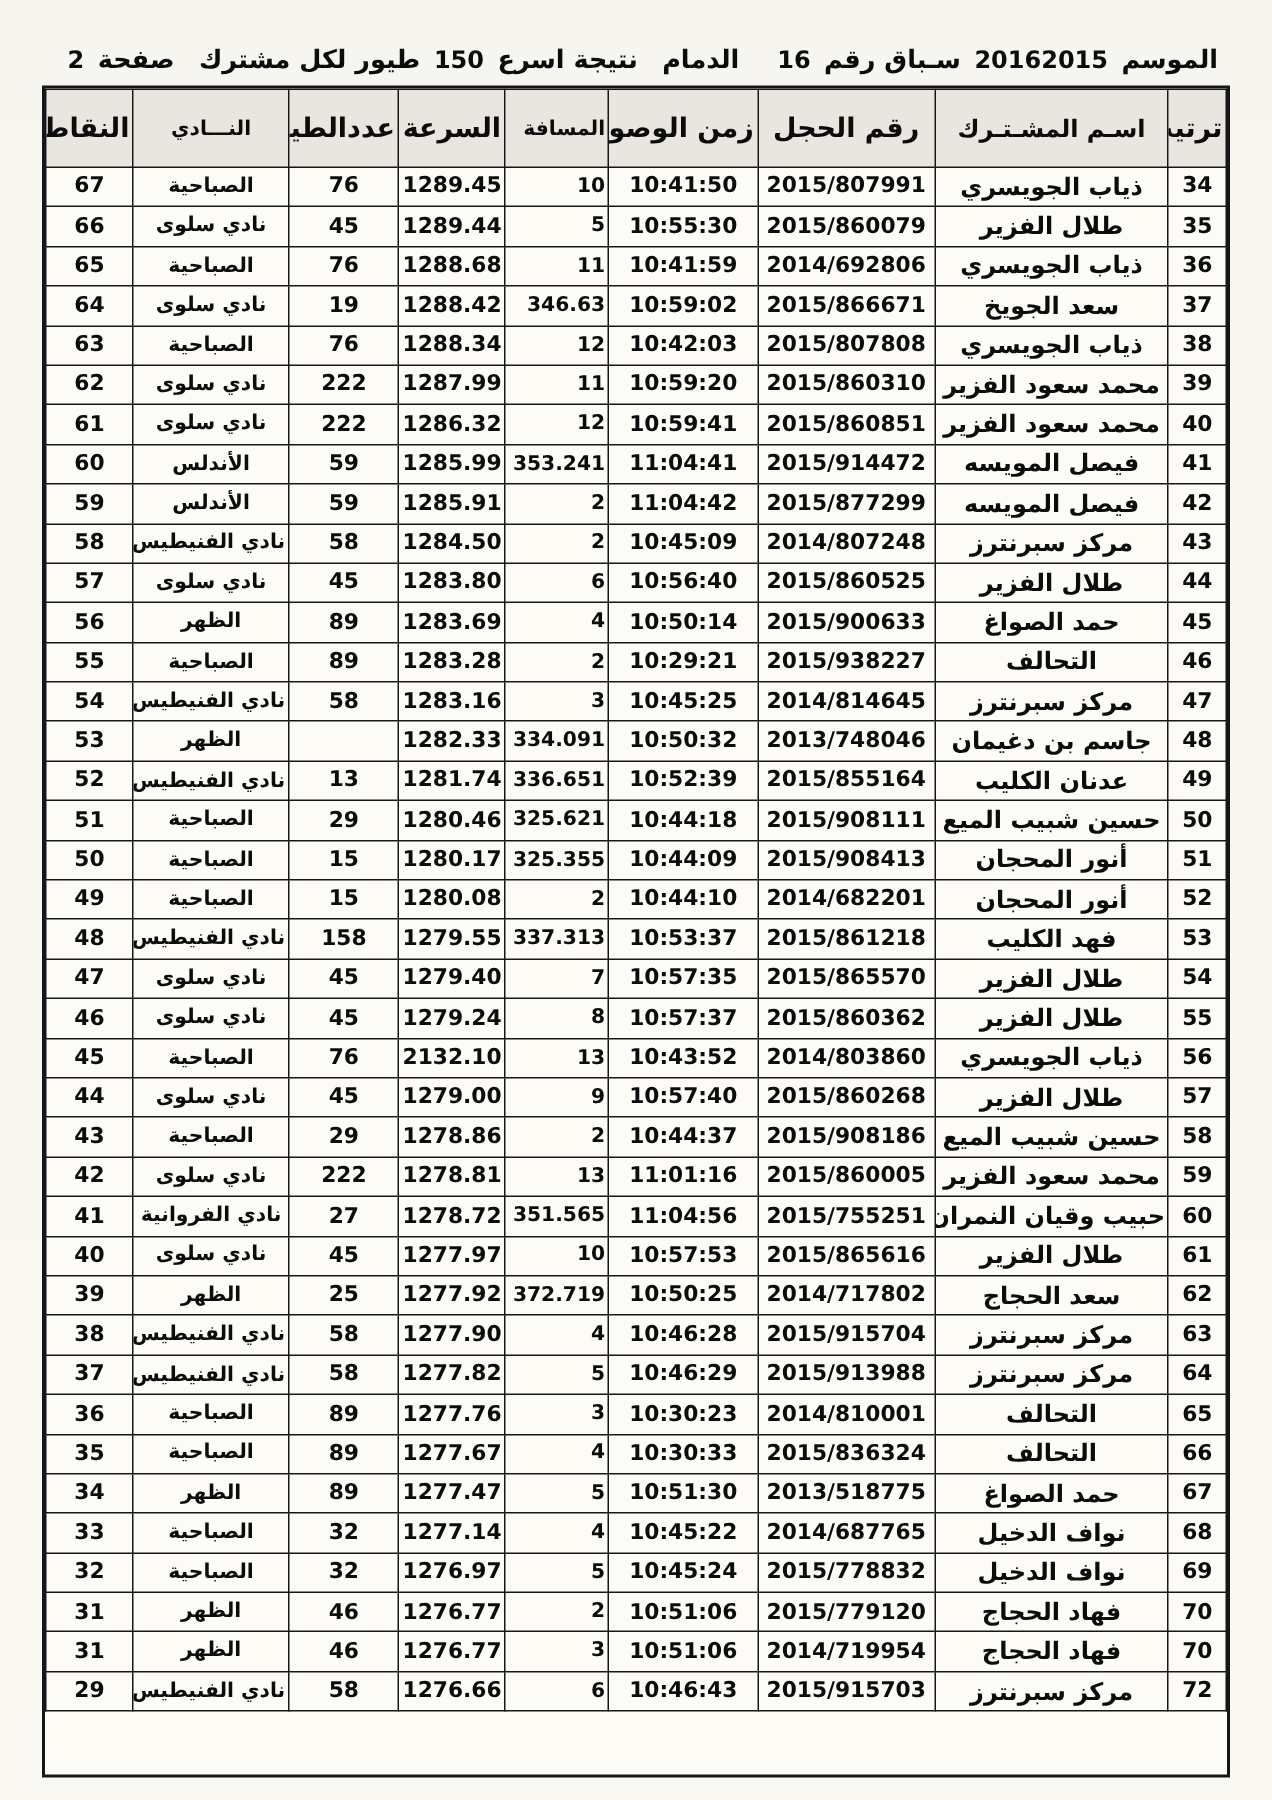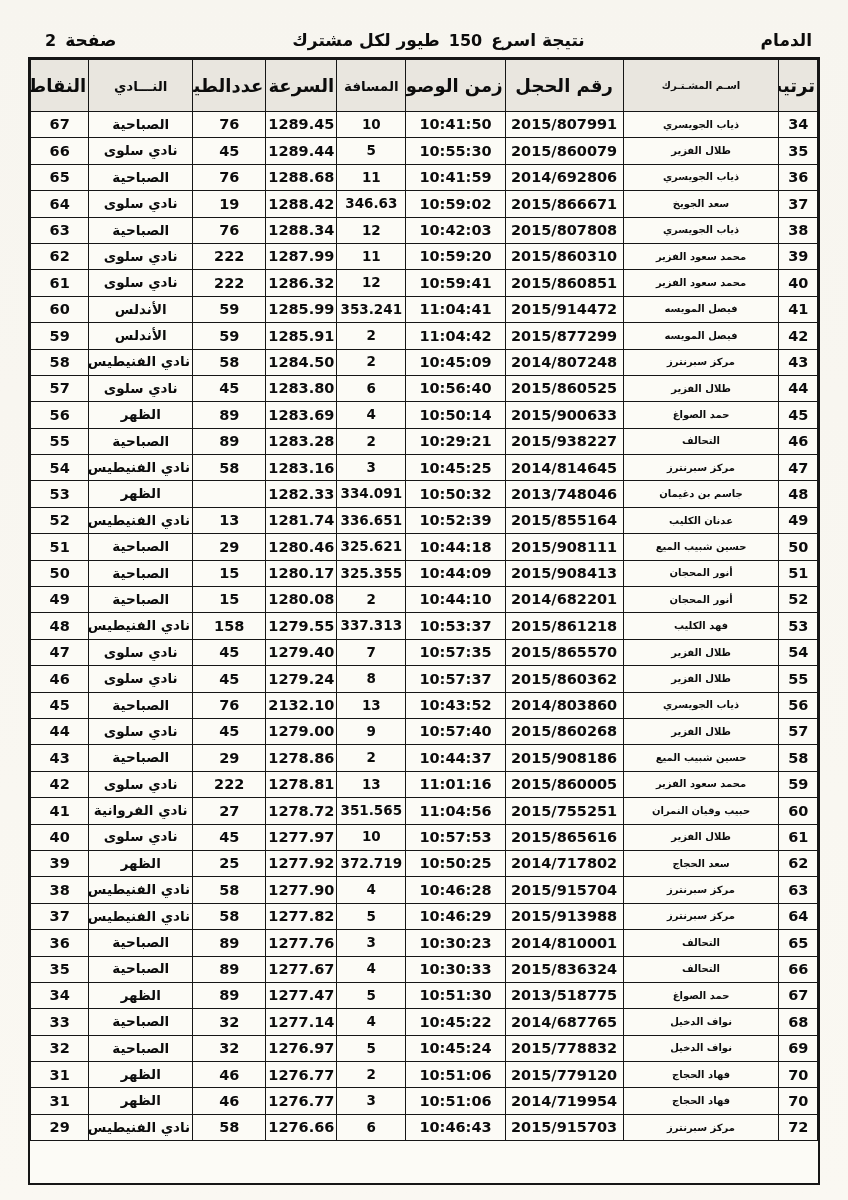"الموسم20162015سـباق رقم16" div.seg { html: none -> <div> <span>الموسم</span><span>20162015</span><span>سـباق رقم</span><span>16</span> </div> }
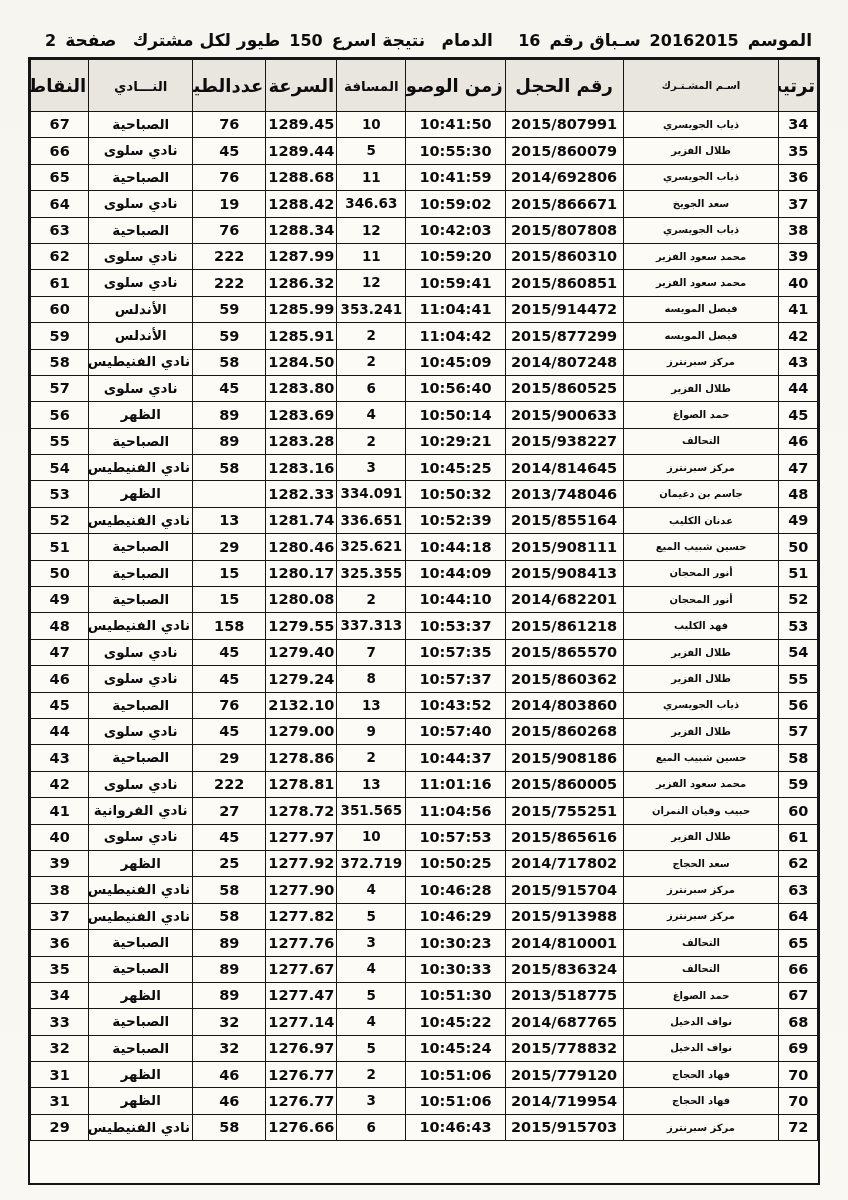"المسافة" .col-distance { text-align: none -> right }
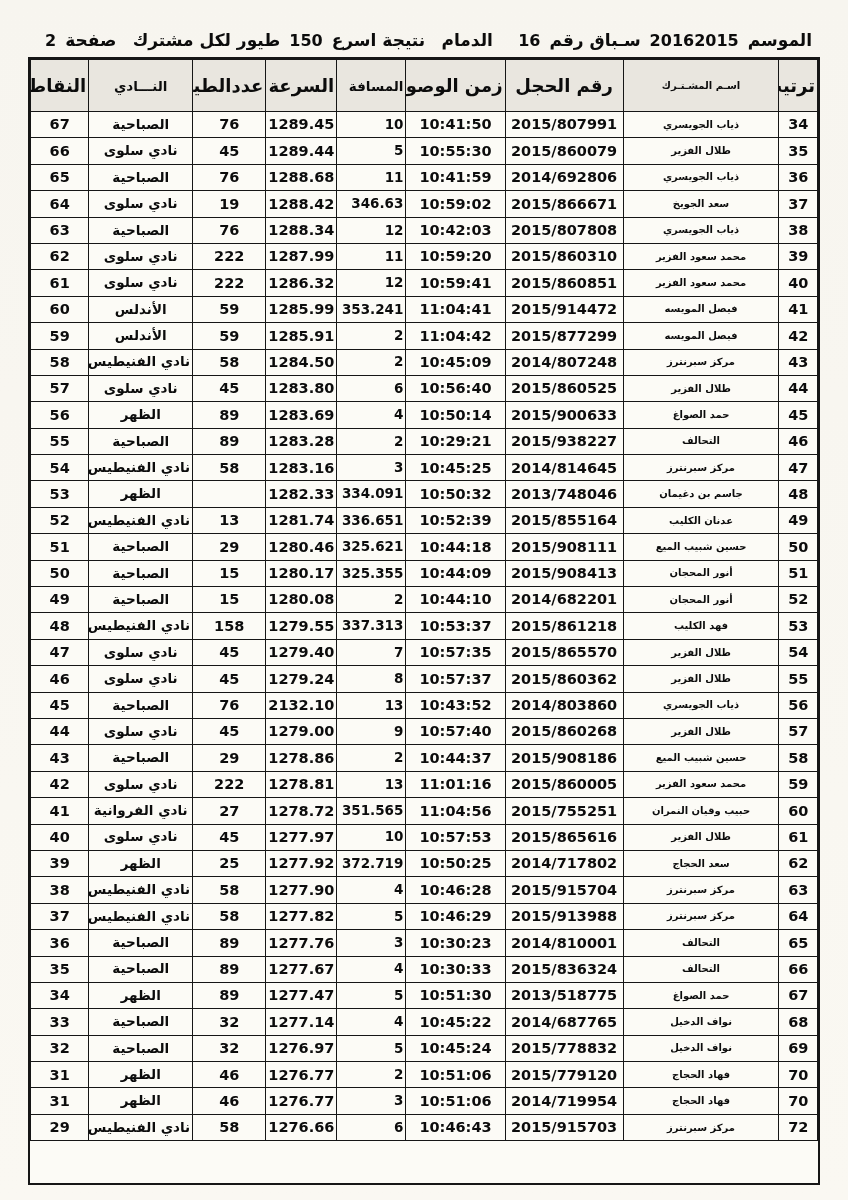"اسـم المشـتـرك" .col-name { font-size: 10px -> 16px }
